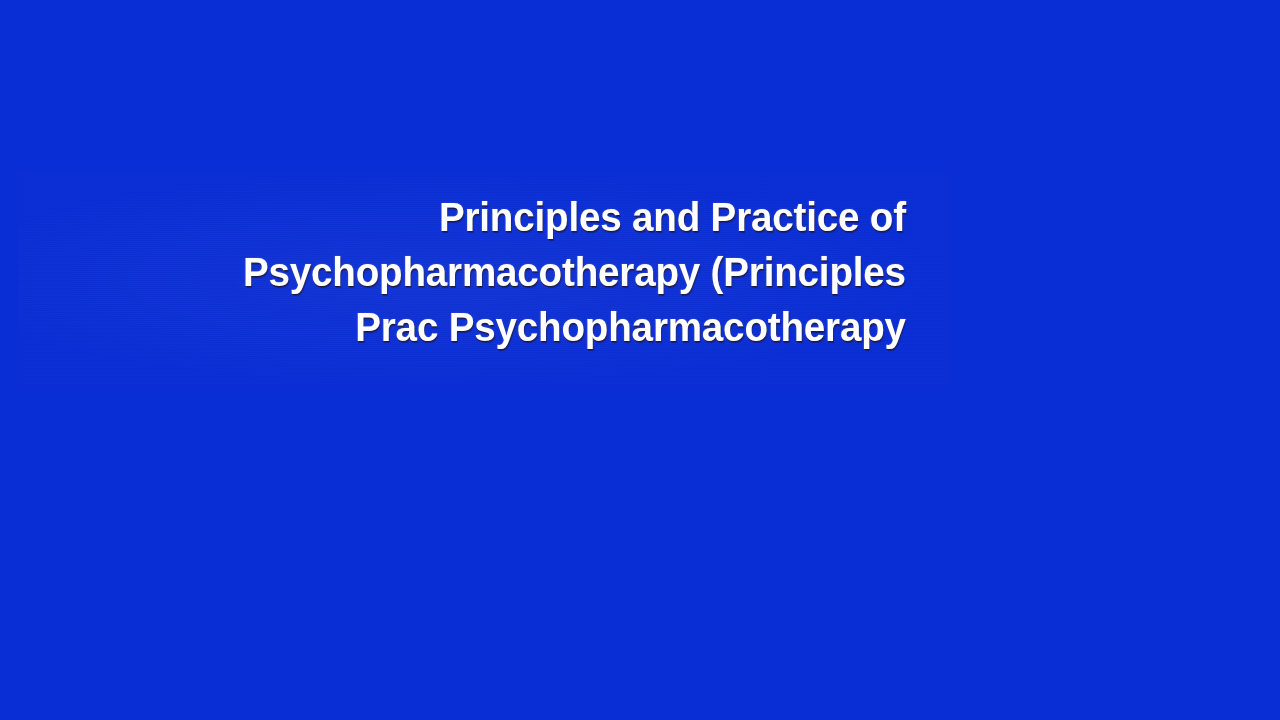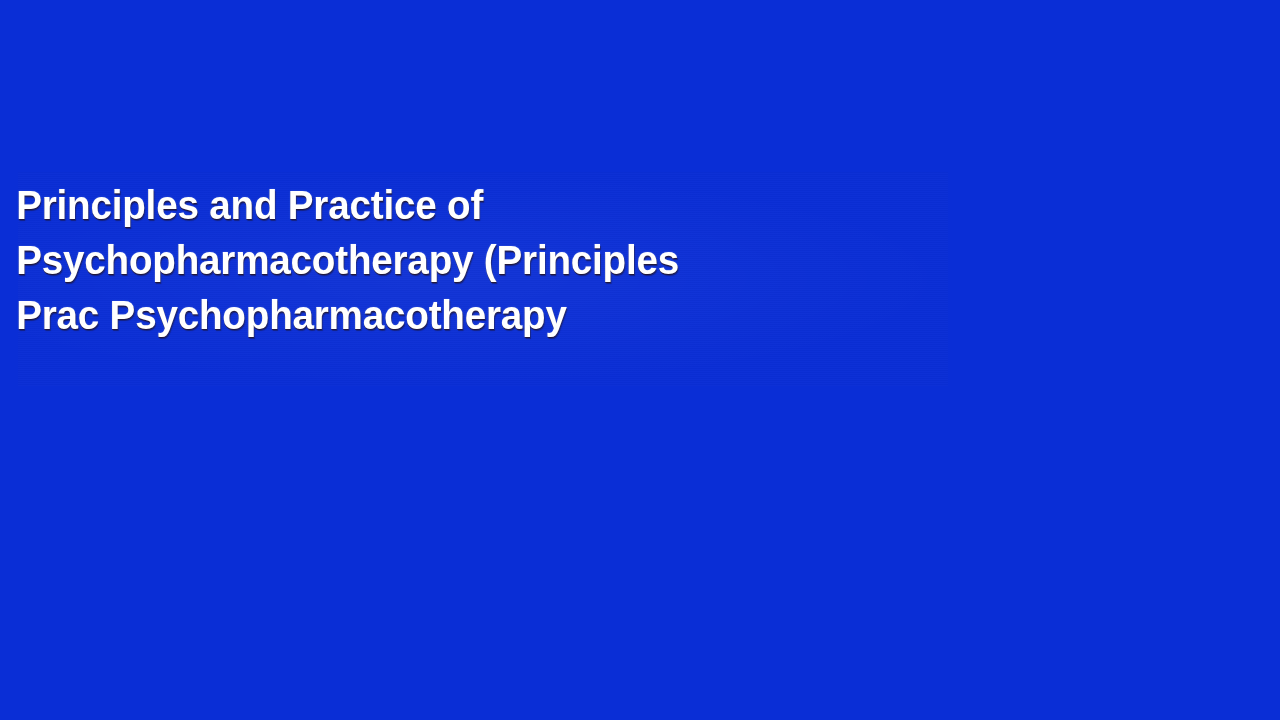"Principles and Practice of" .title-block { text-align: left -> right; top: 178px -> 190px }
